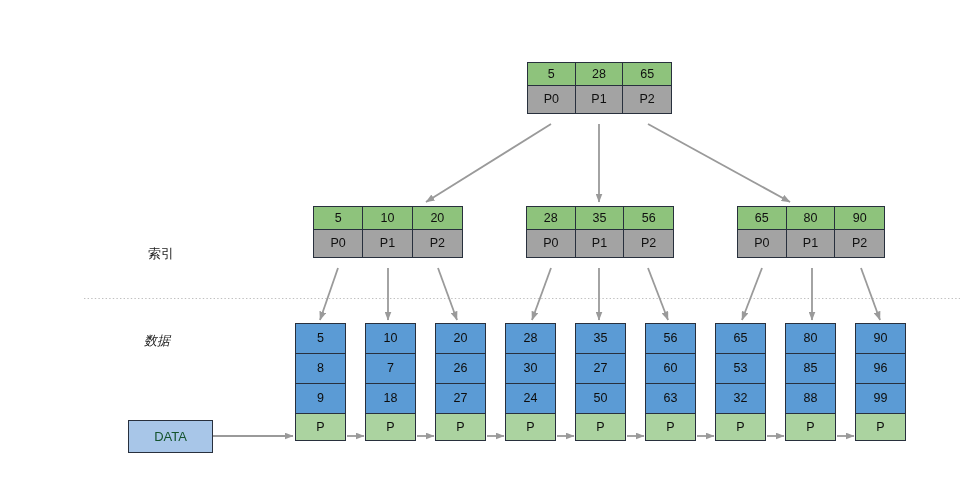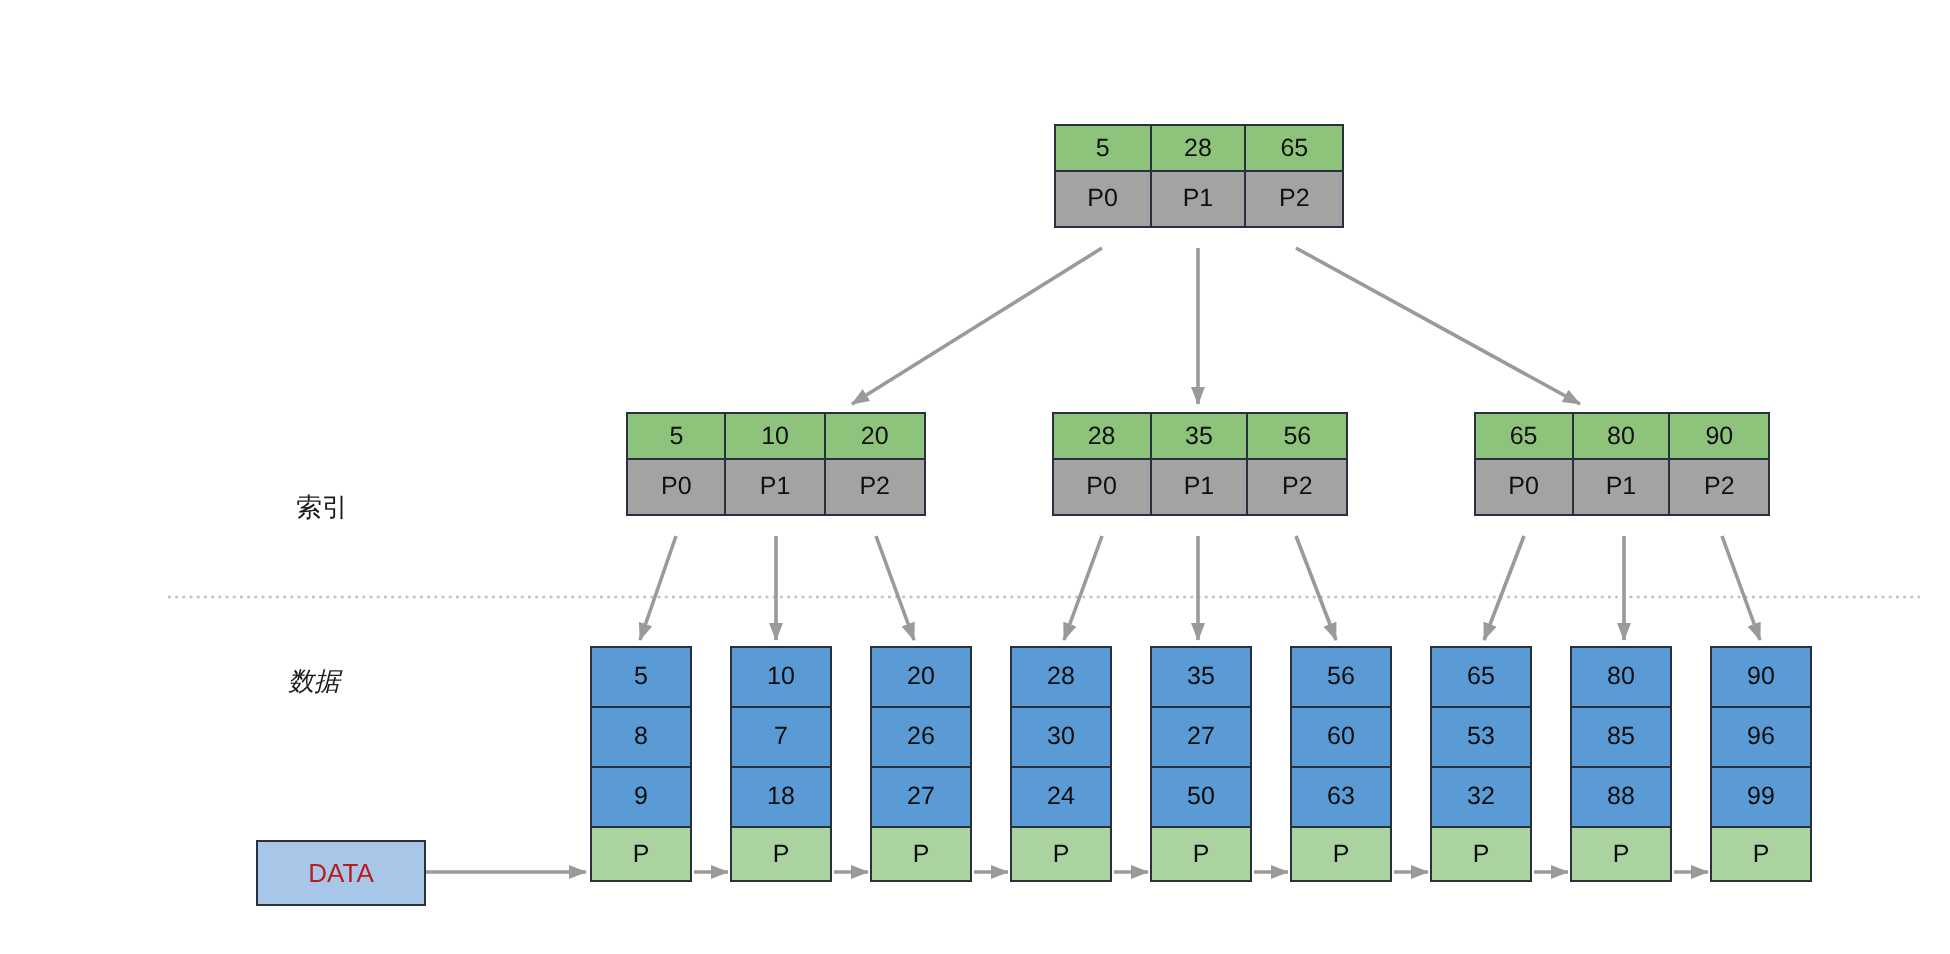"DATA" .data-box { color: #b91c1c -> #14532d }
